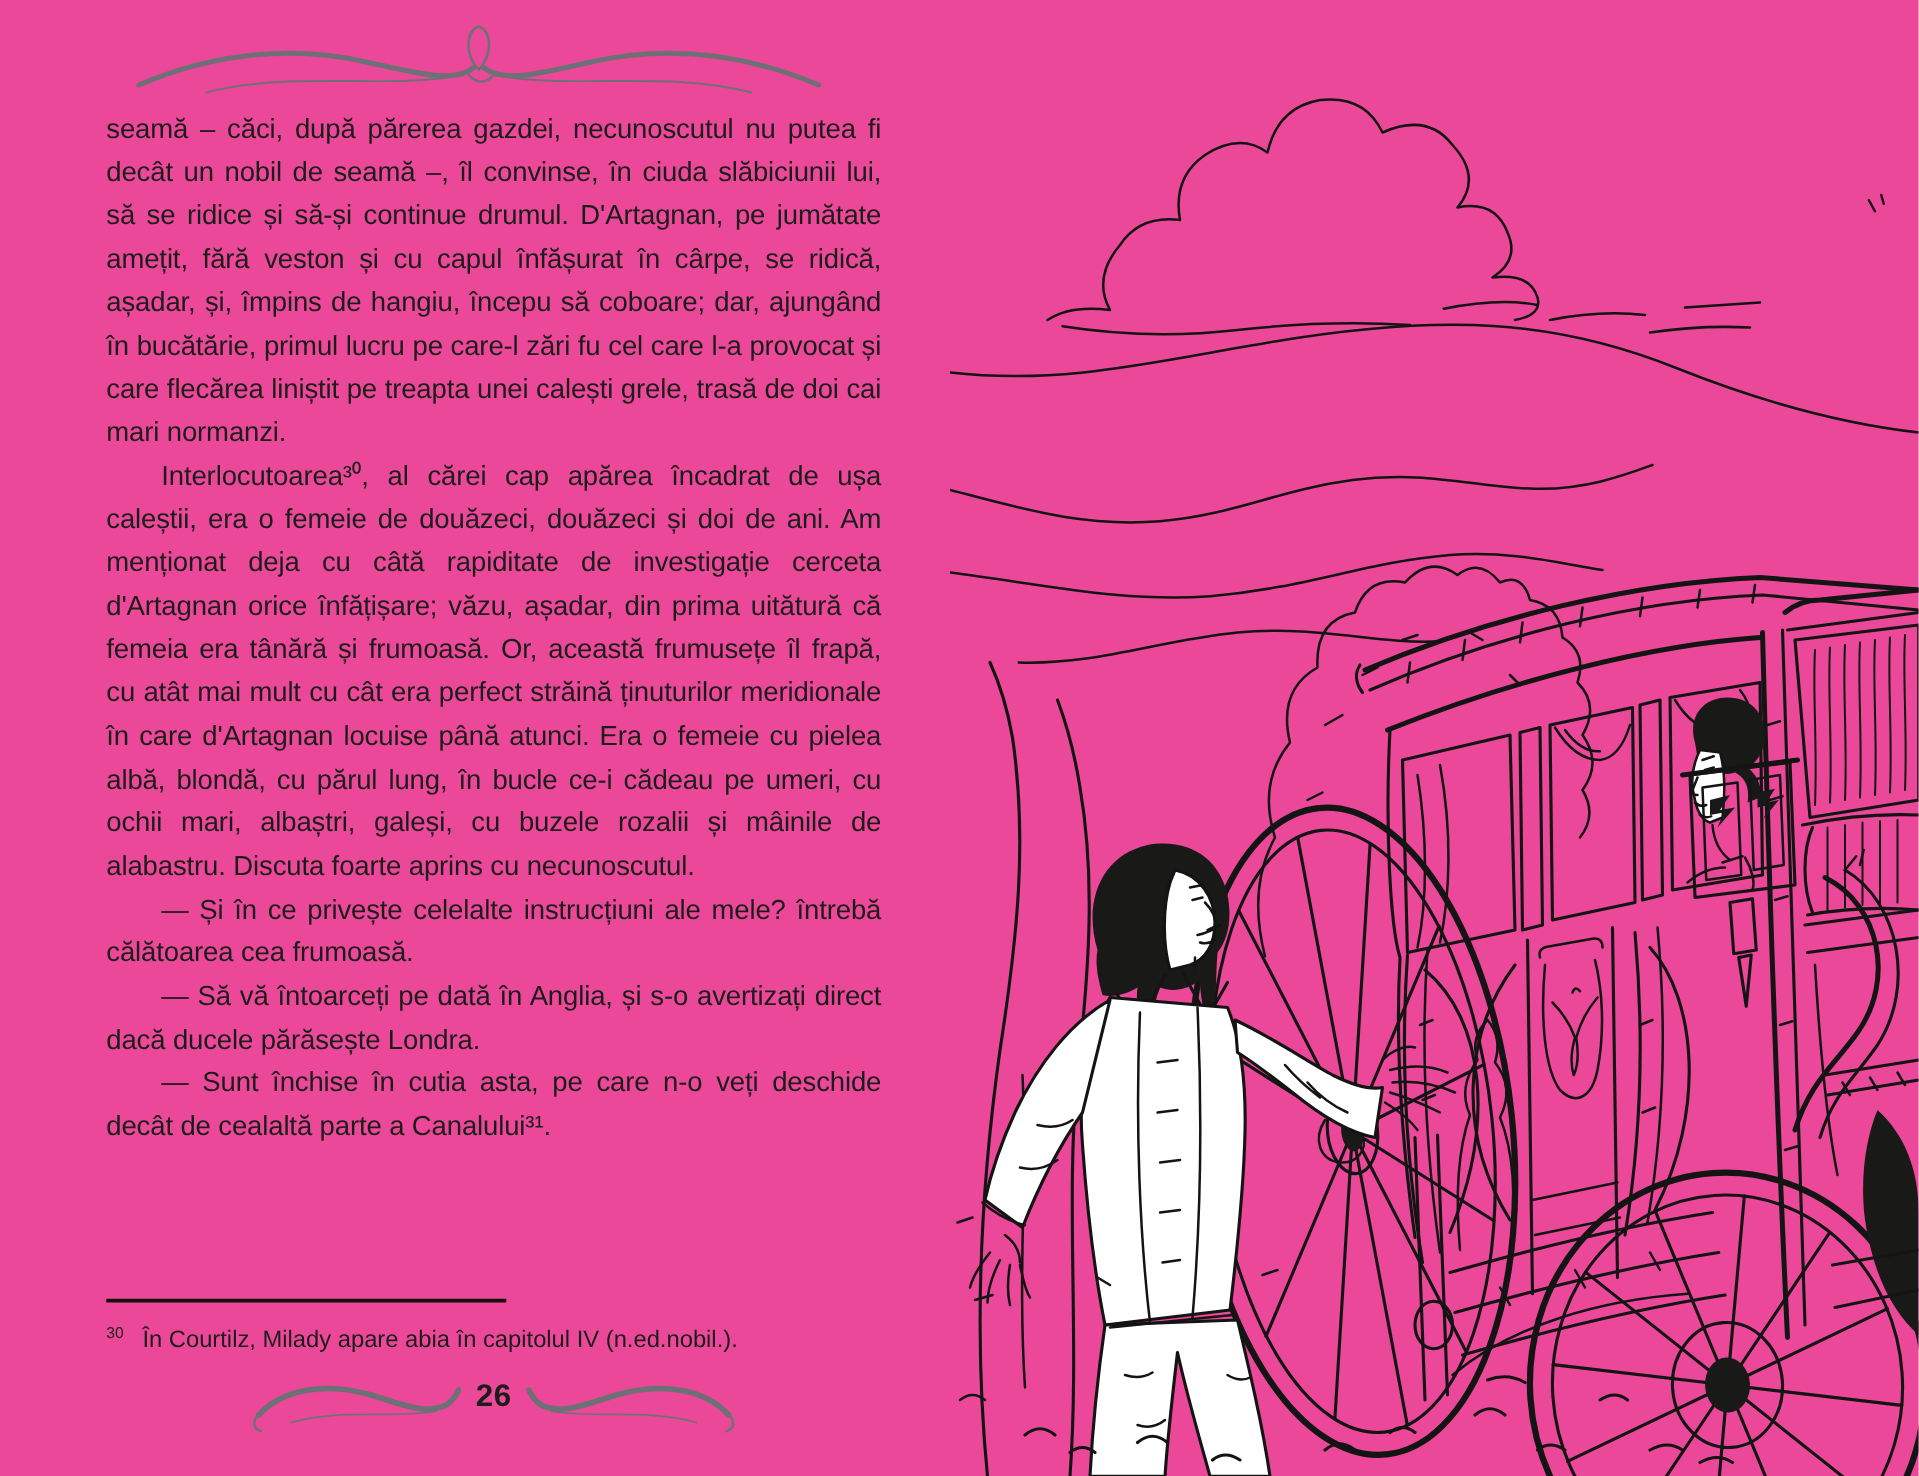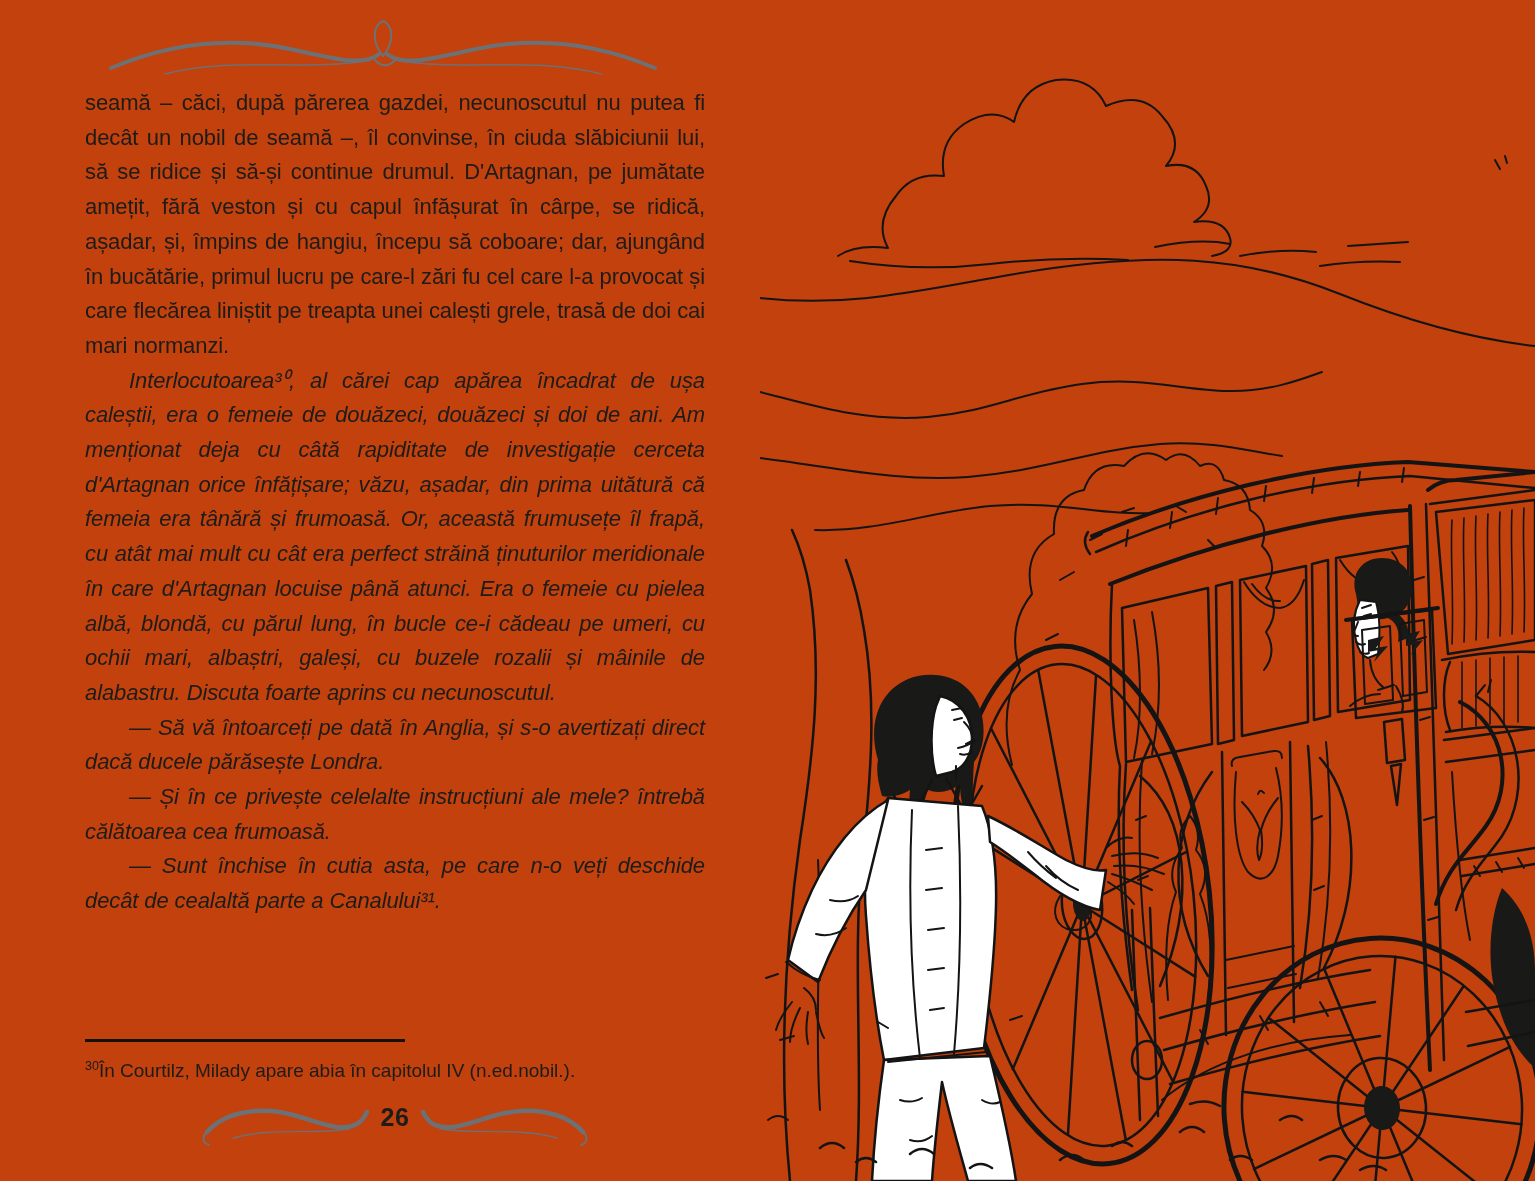"seamă – căci, după părerea" .sheet { background: #c2410c -> #ec4899 }
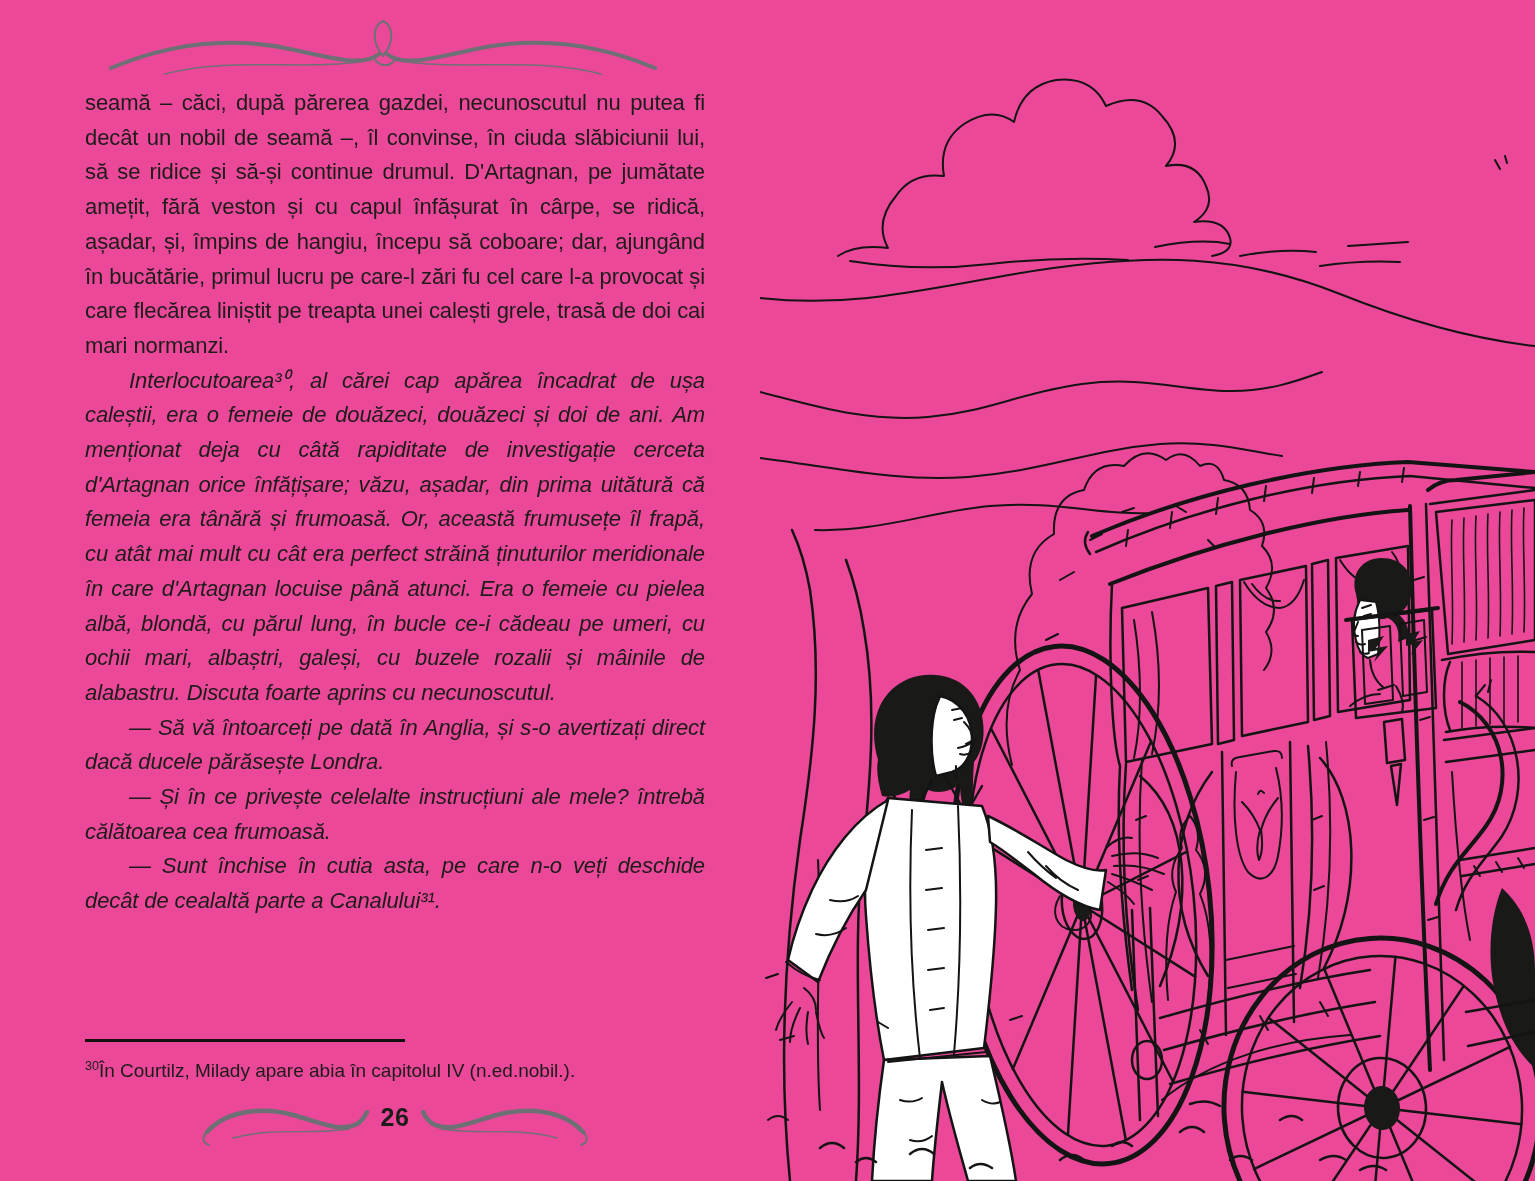"Interlocutoarea³⁰, al cărei cap apărea" .textcol p.ind { font-style: italic -> none }
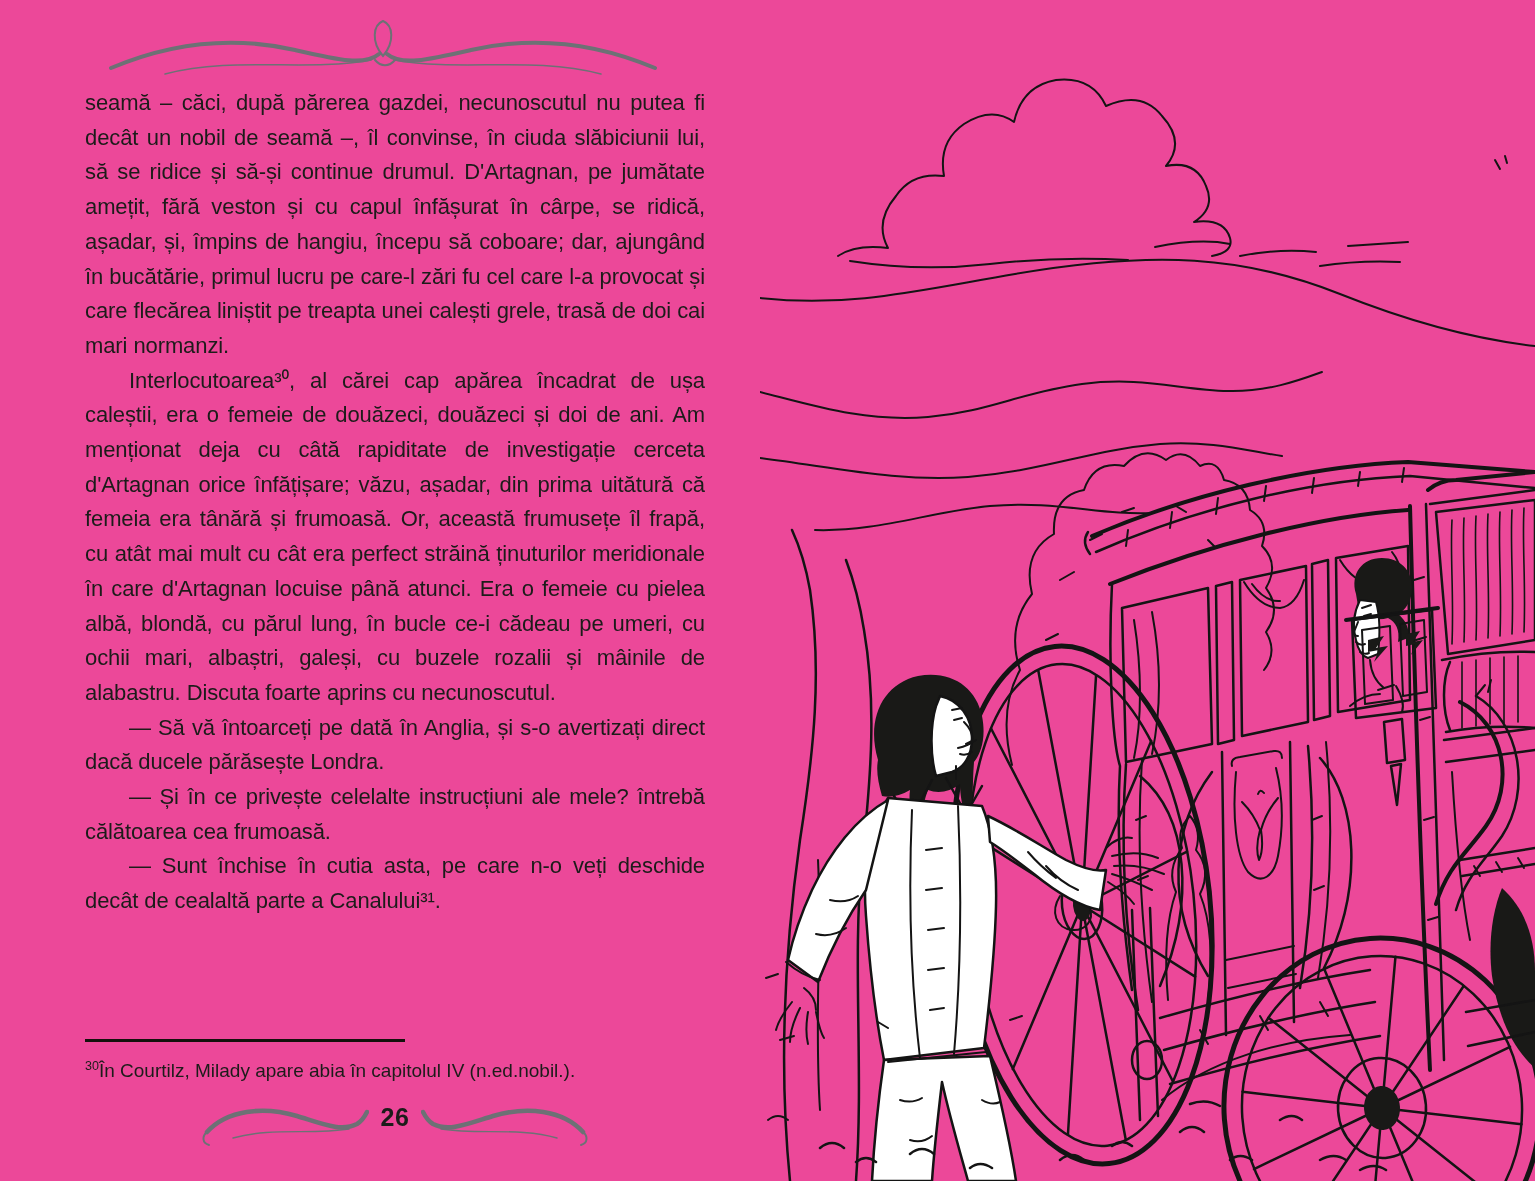"— Să vă întoarceți pe" p.ind { order: before "— Și în ce privește" -> after "— Și în ce privește" }
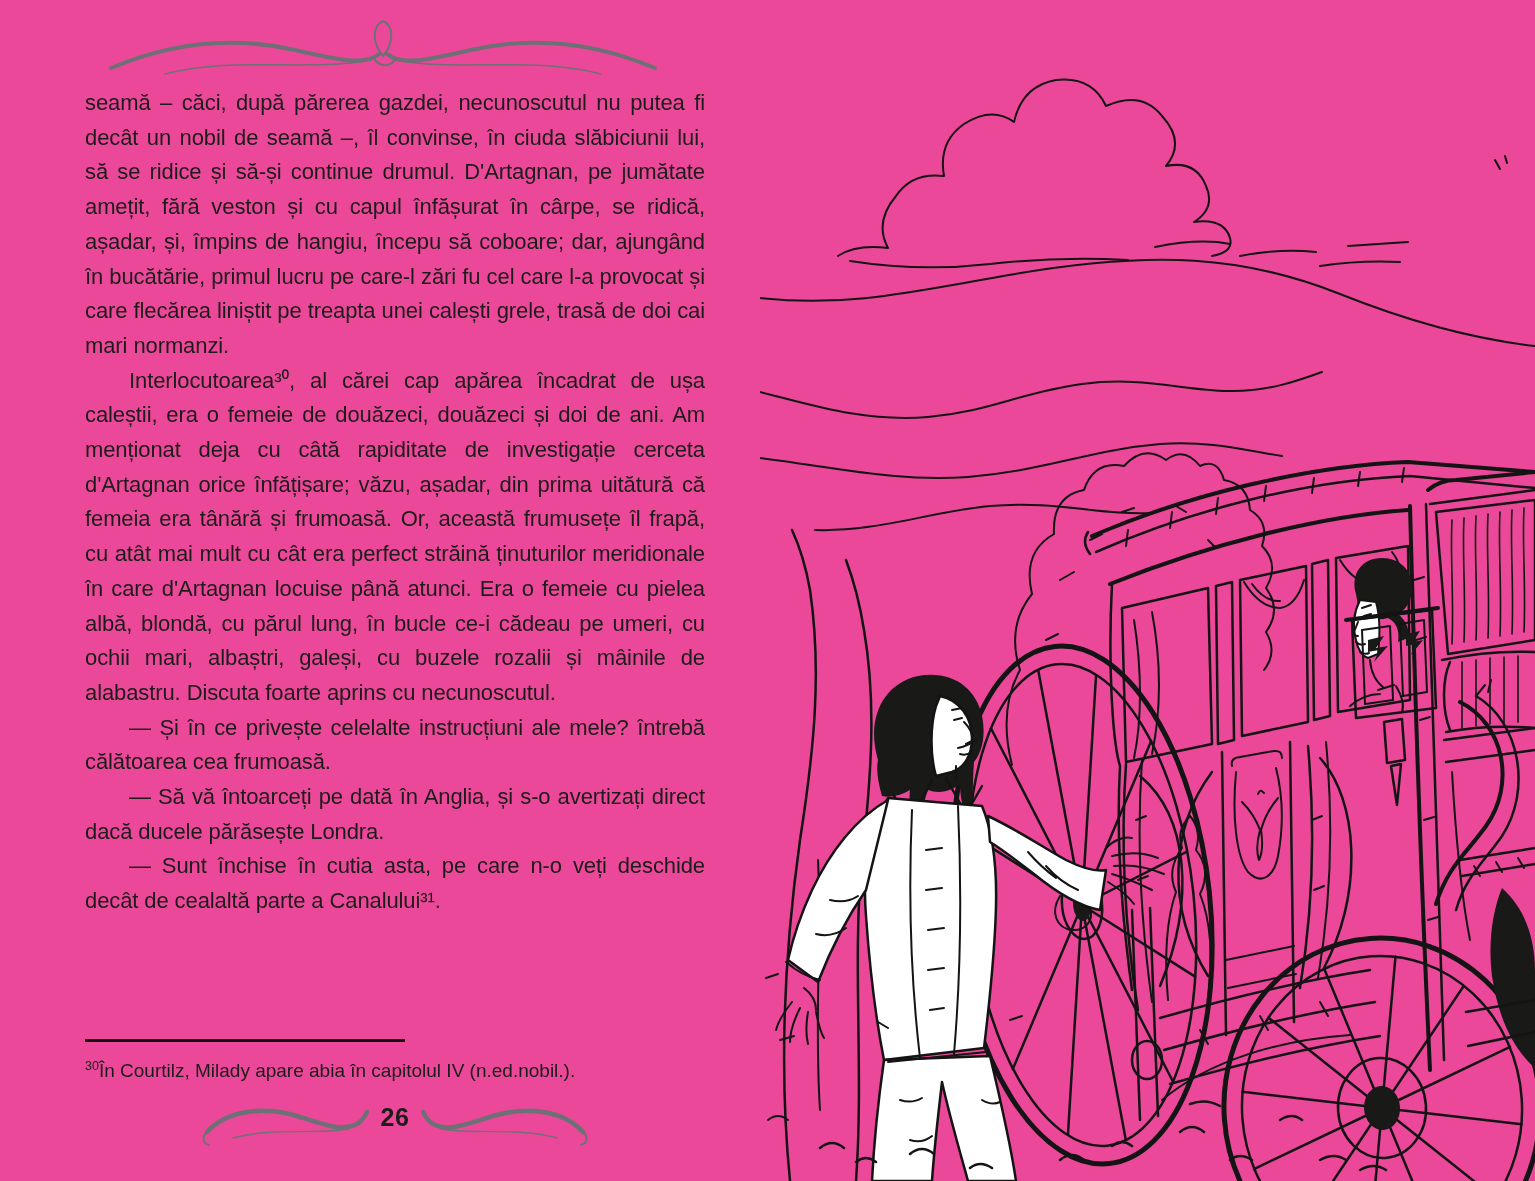"30" .fn sup { margin-right: none -> 15px }
